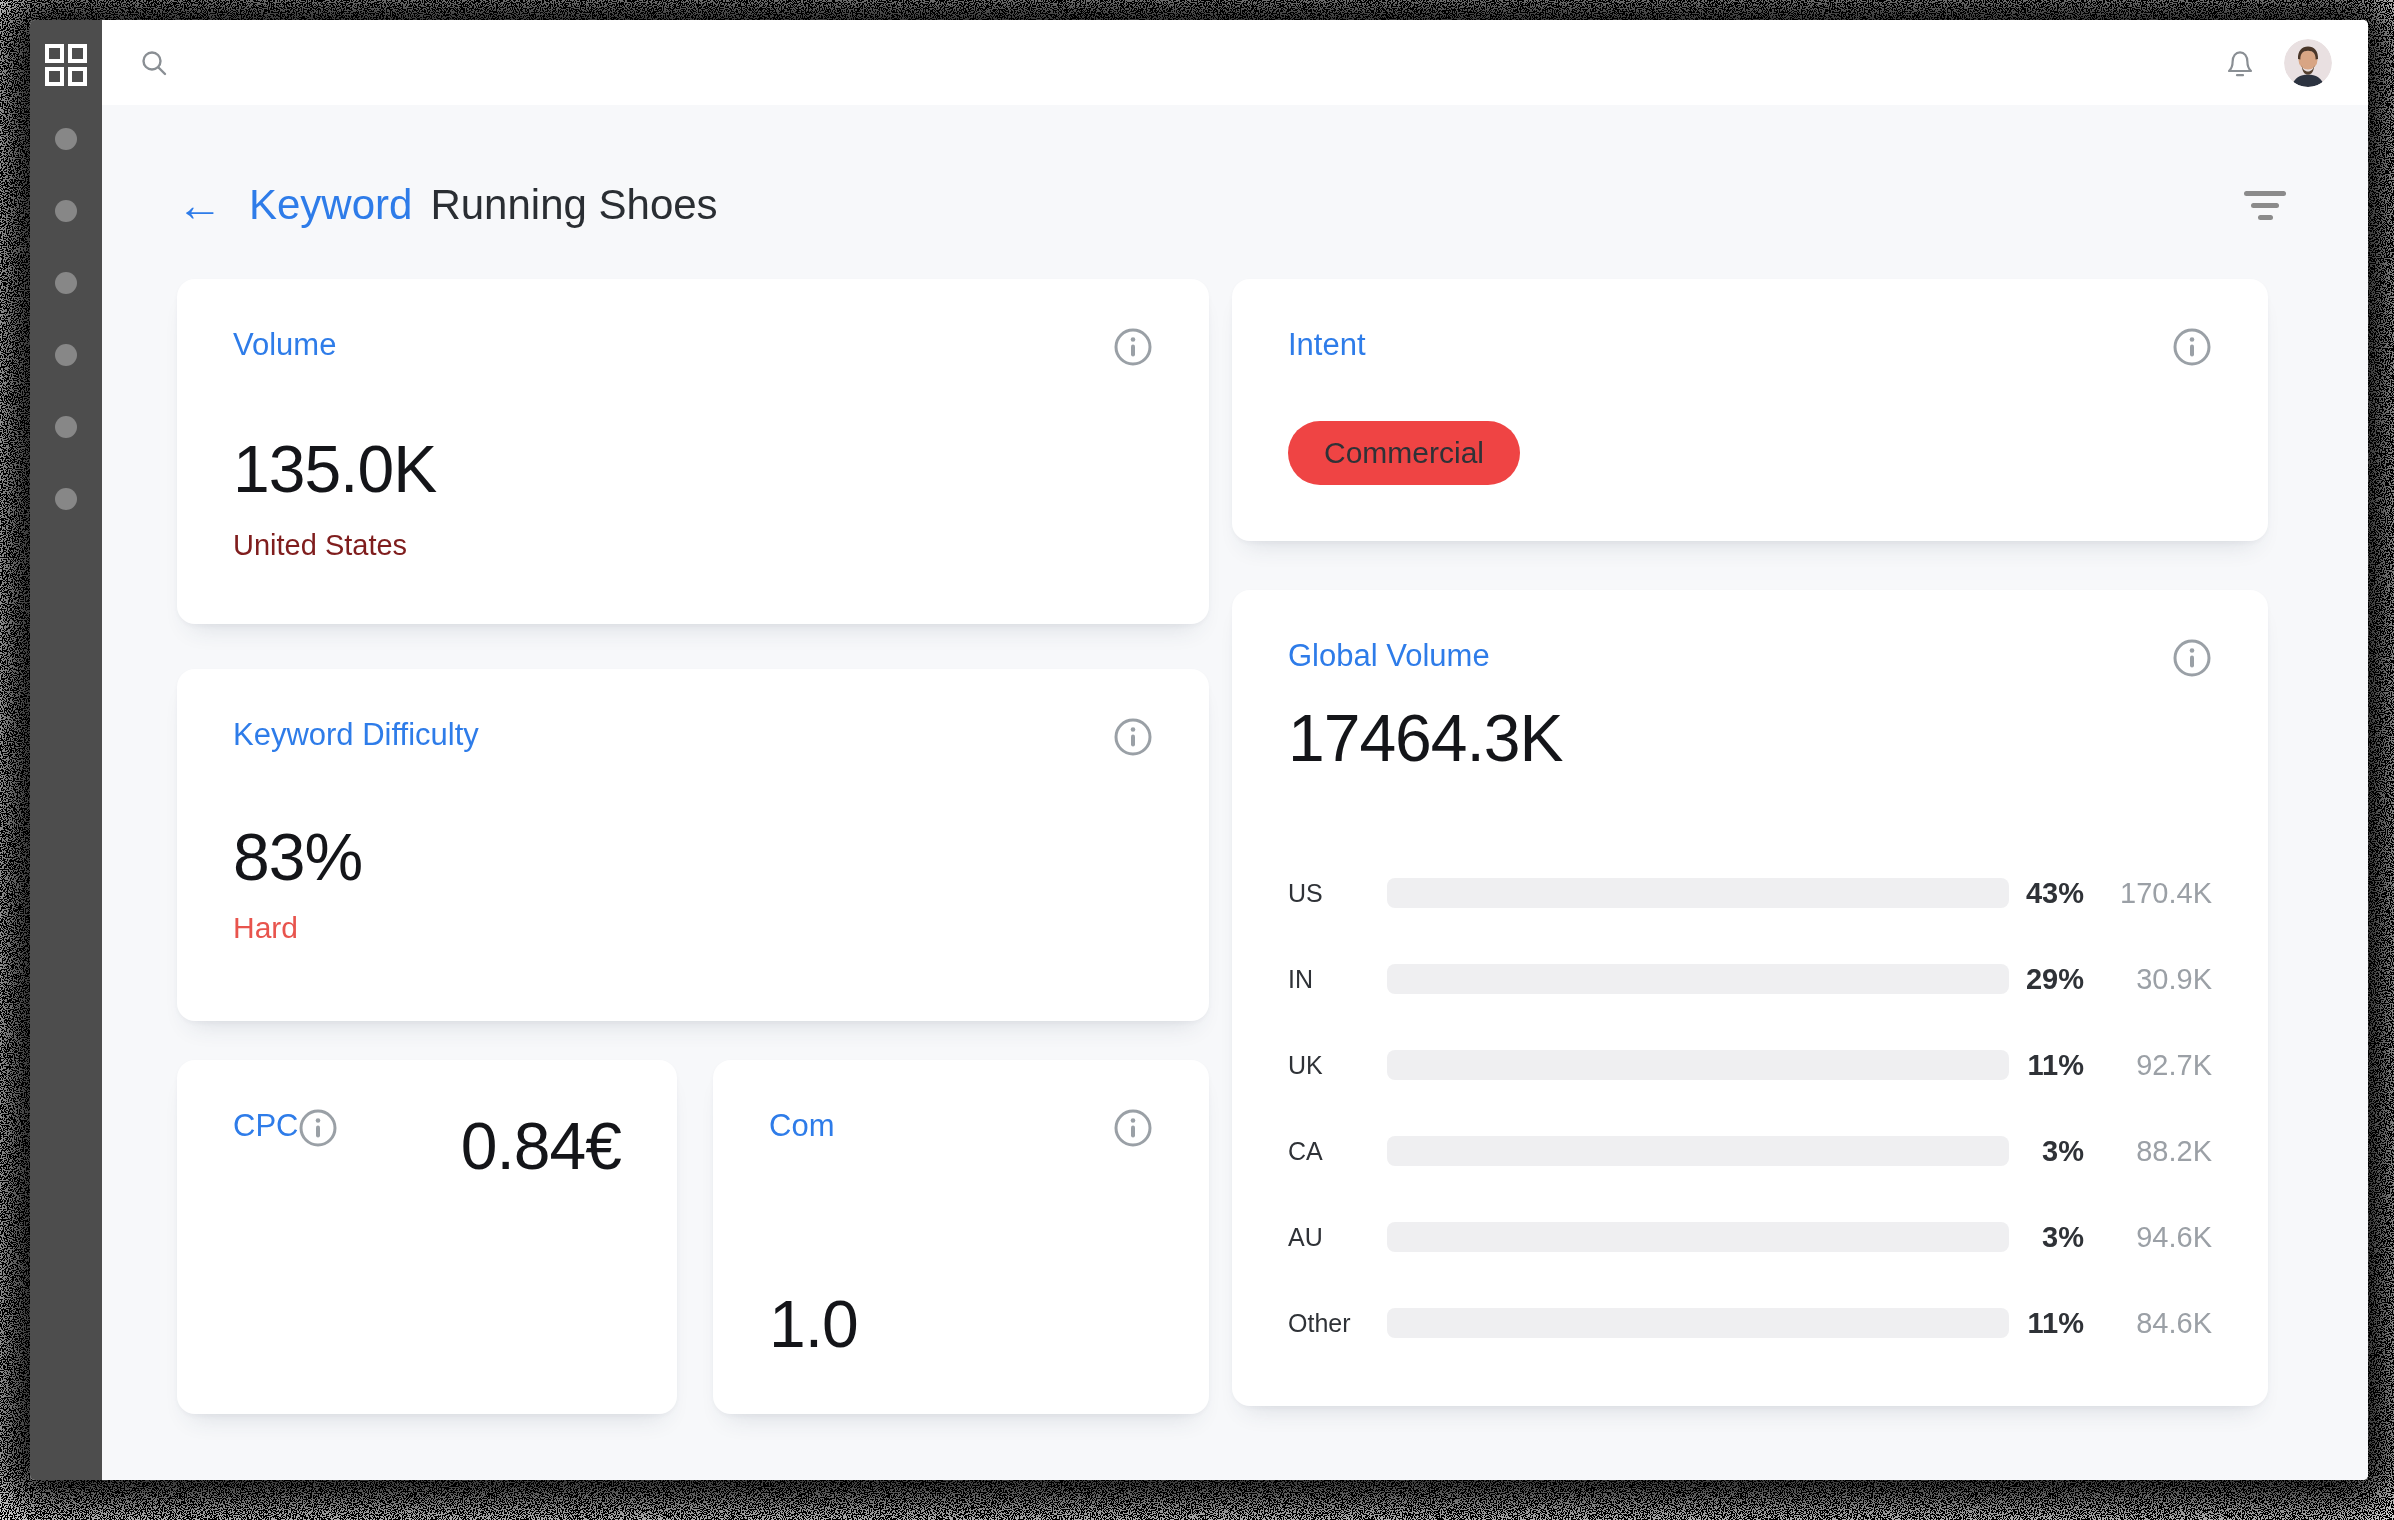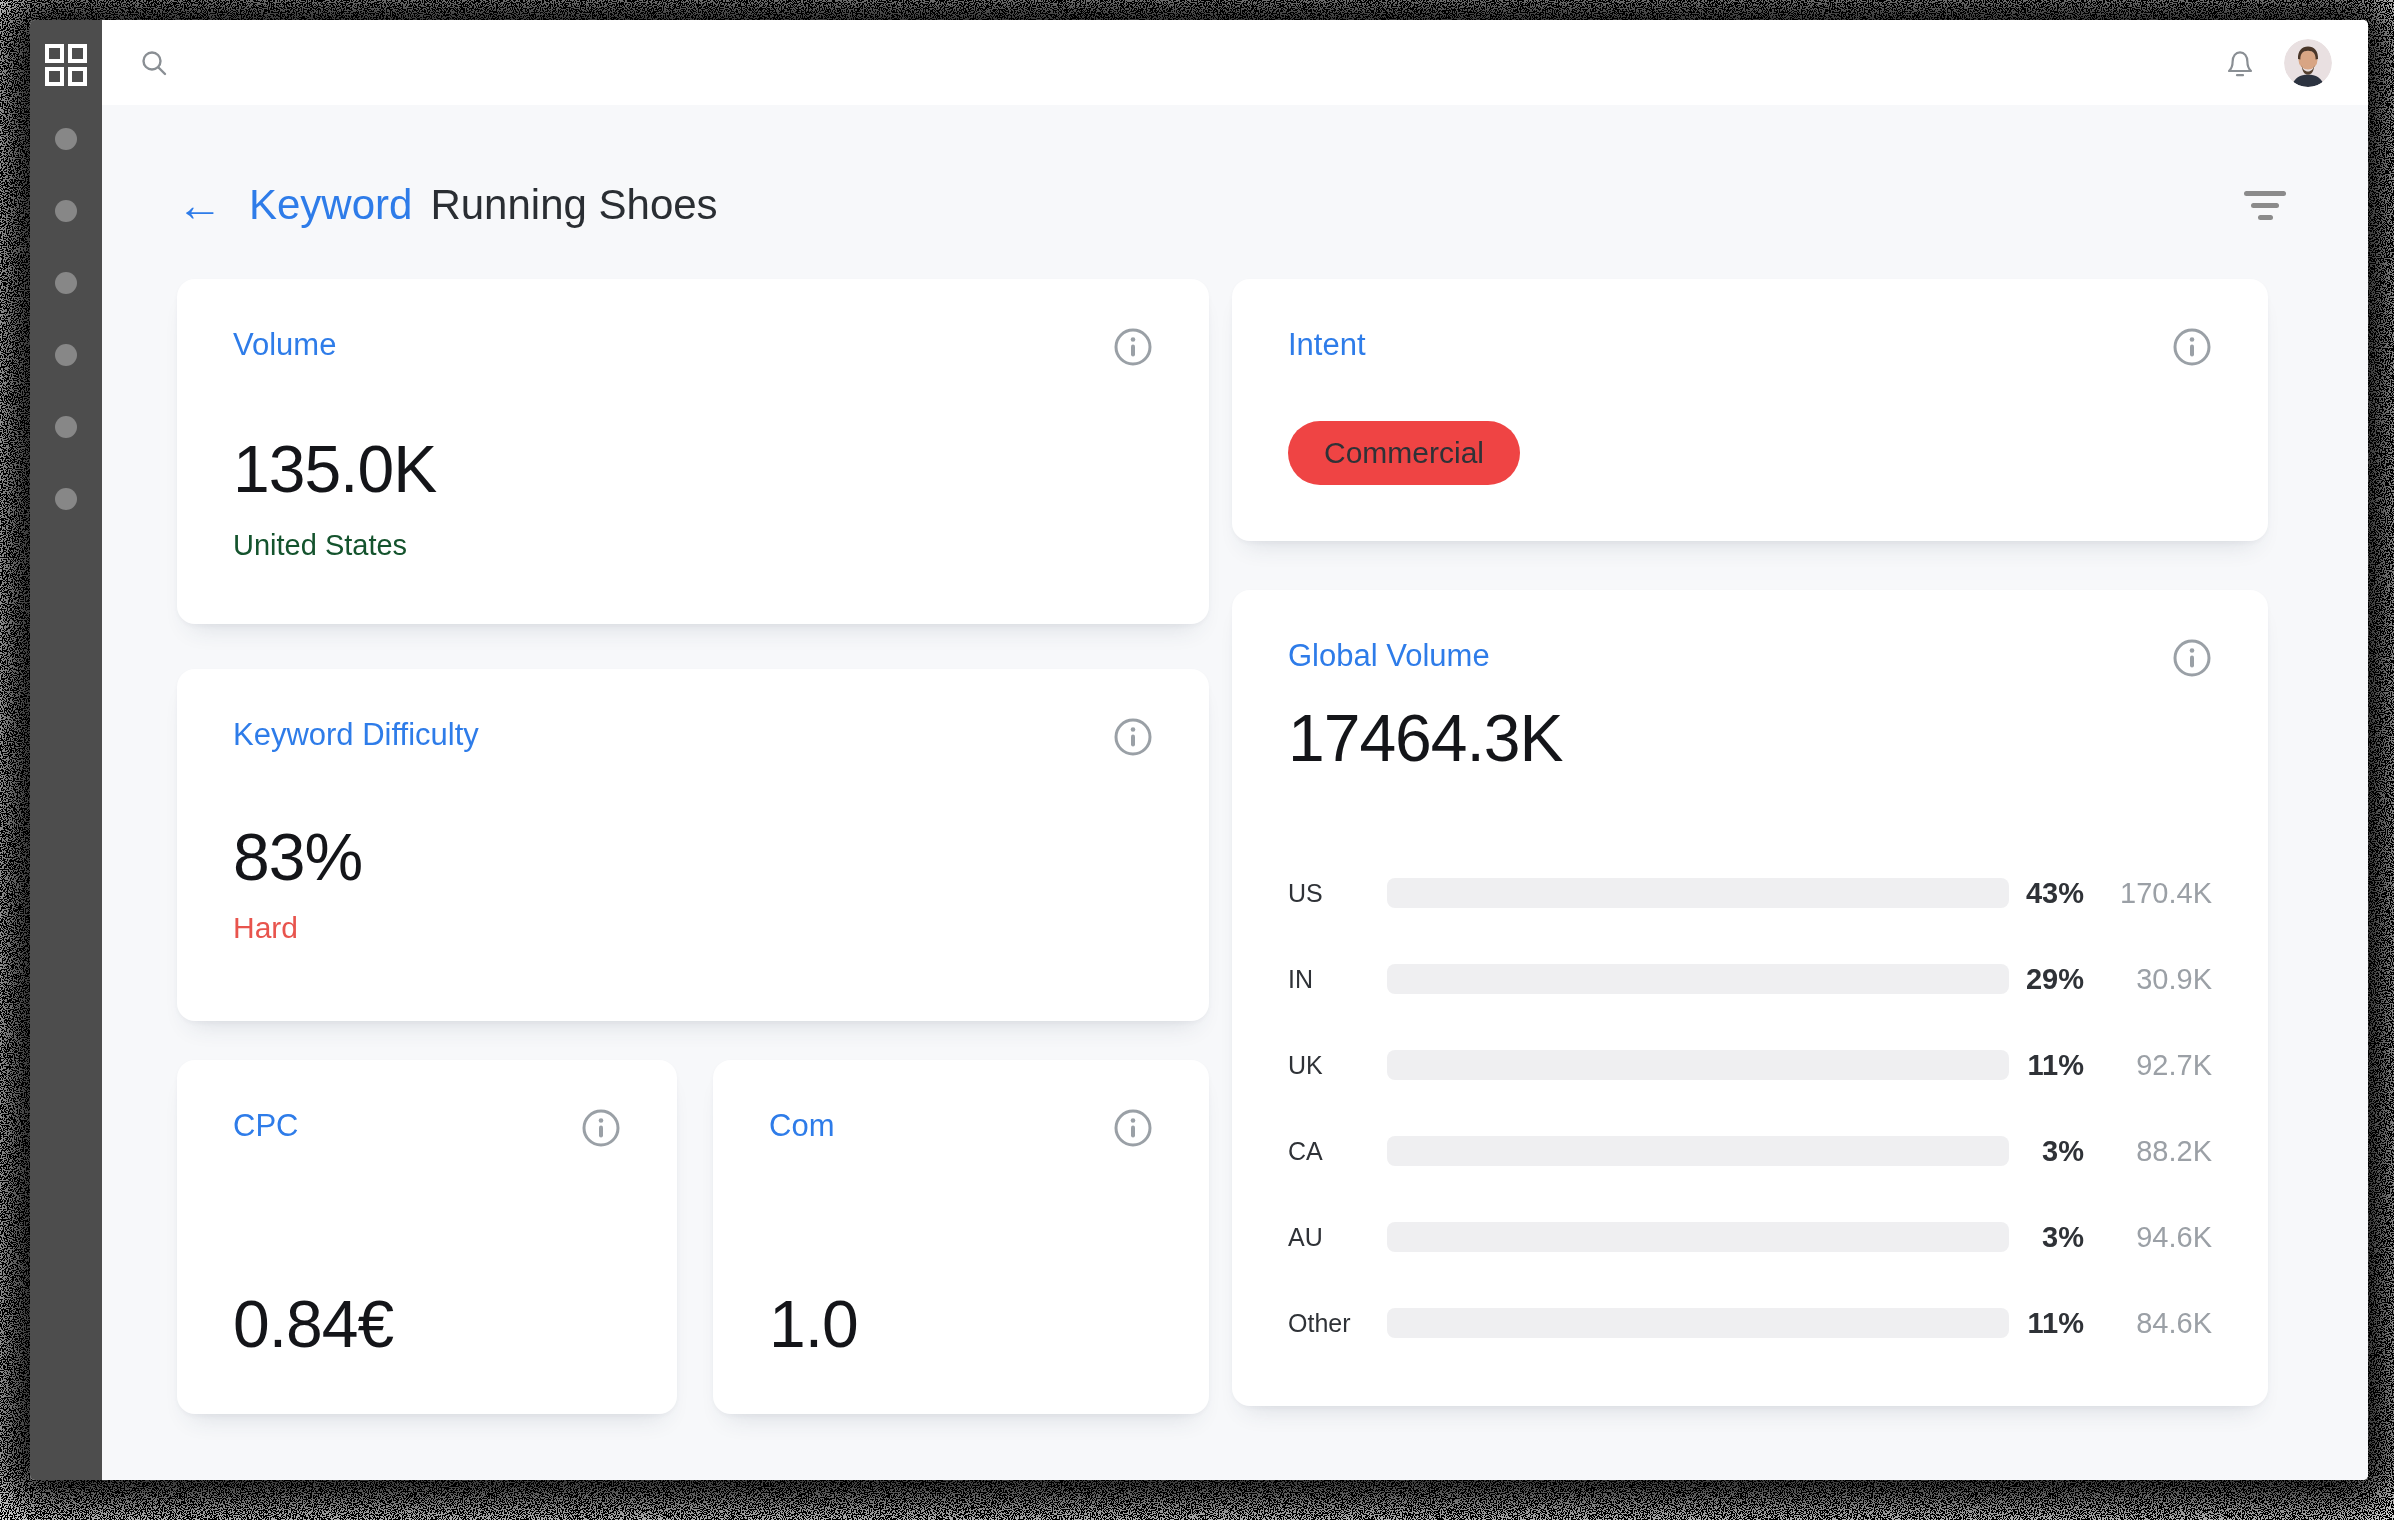"United States" .metric-sub { color: #14532d -> #7f1d1d }
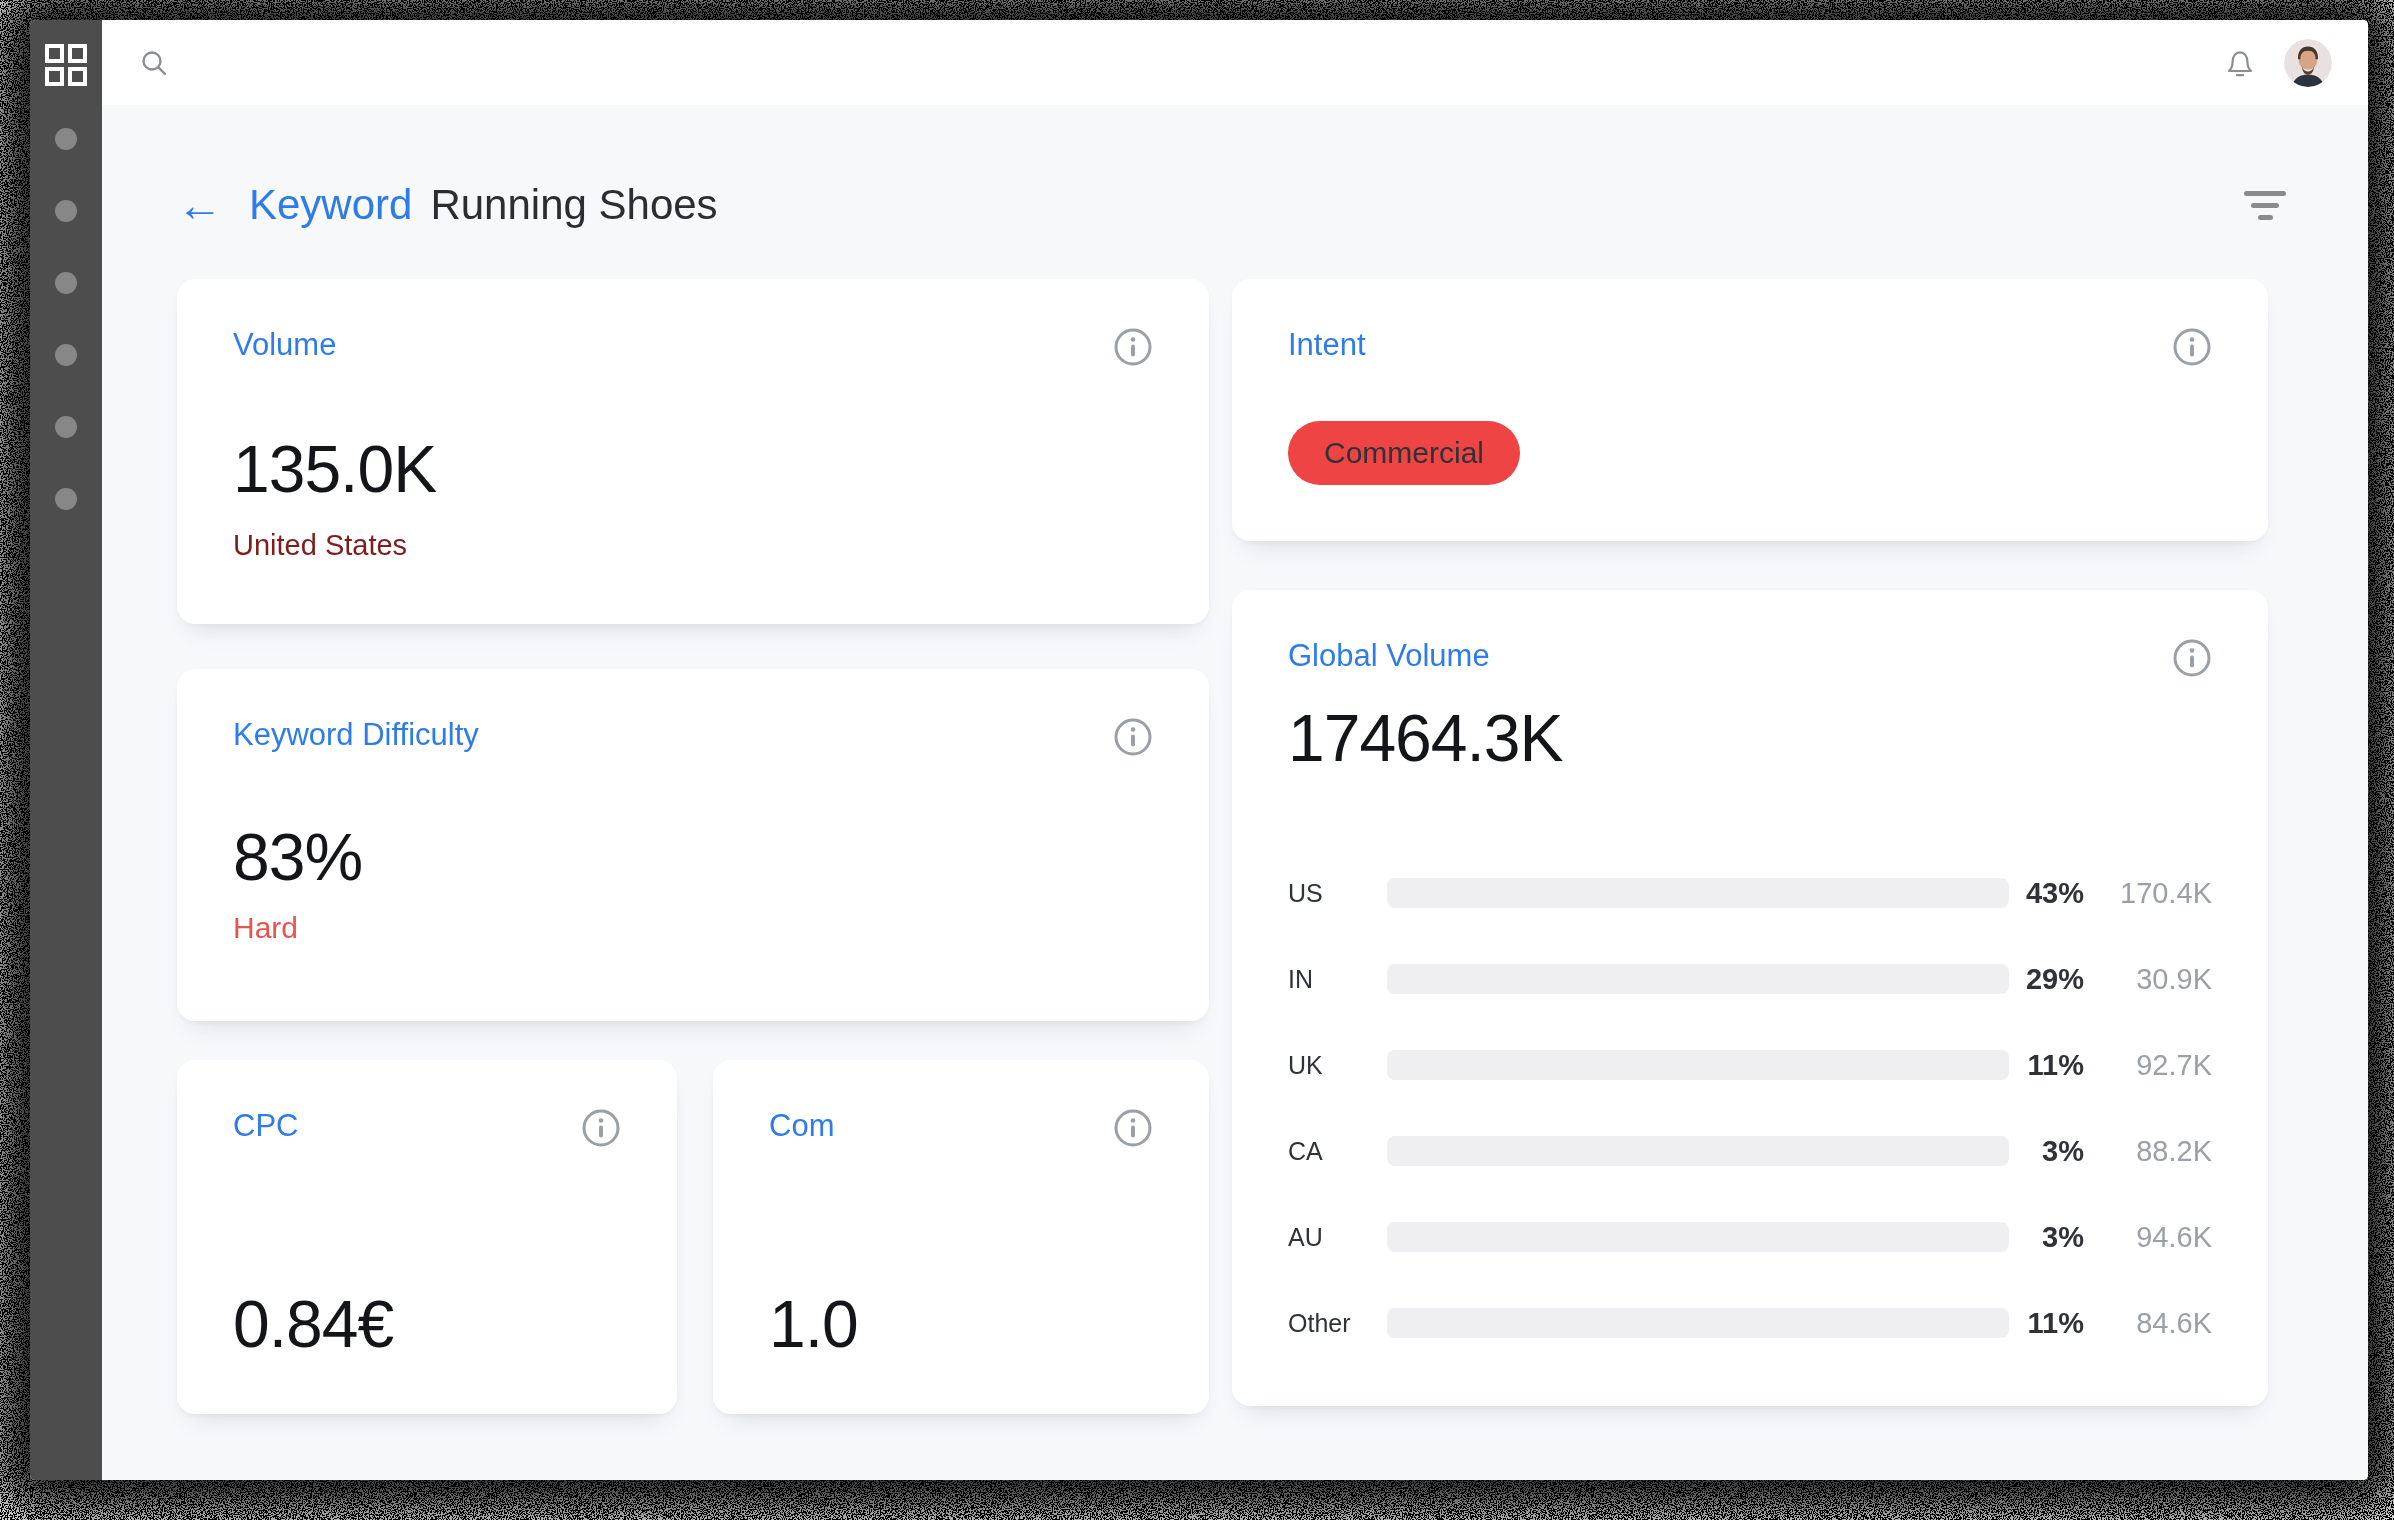"CPC" .card-cpc { flex-direction: column -> row }
